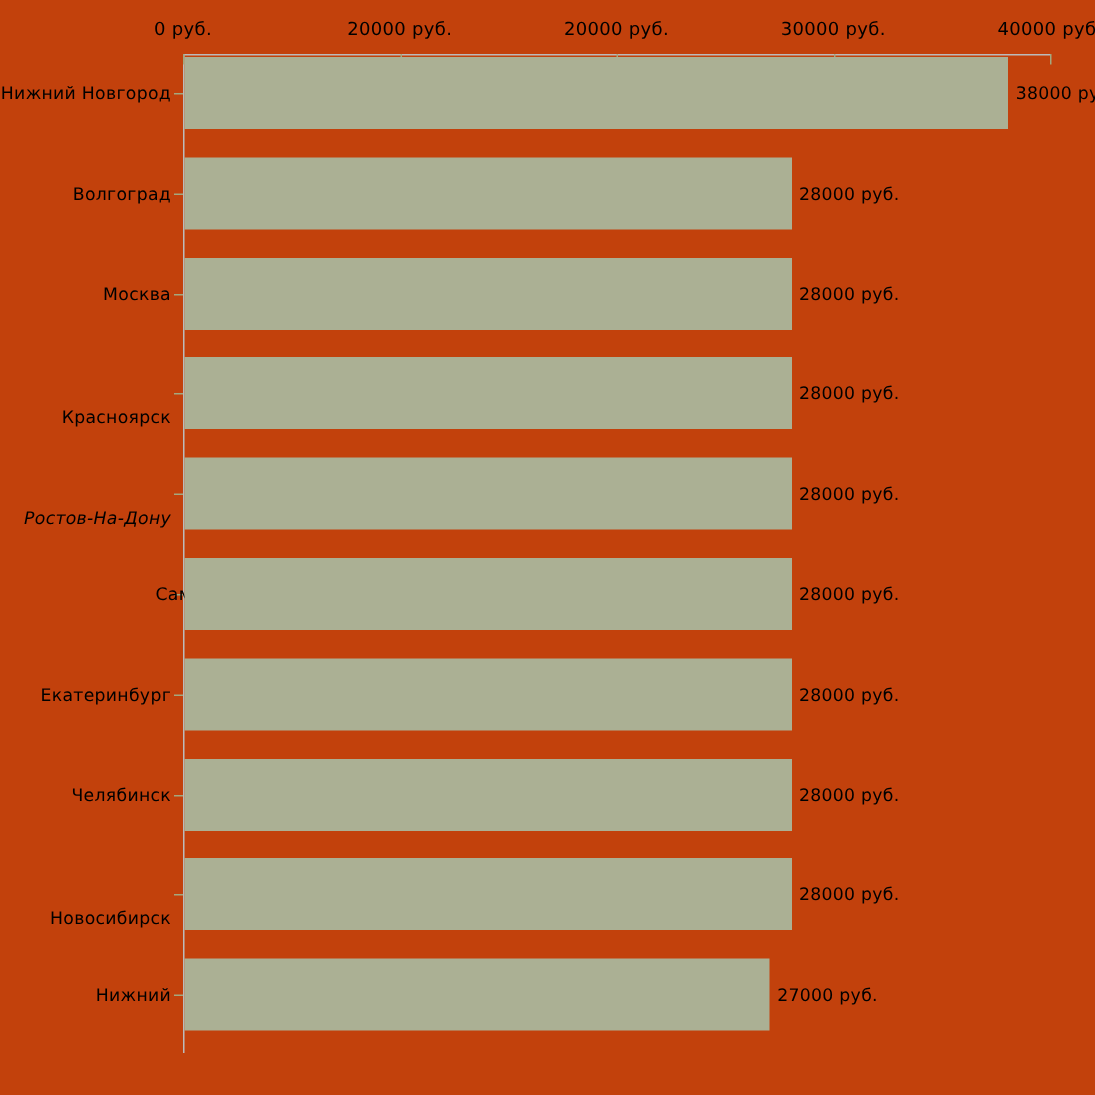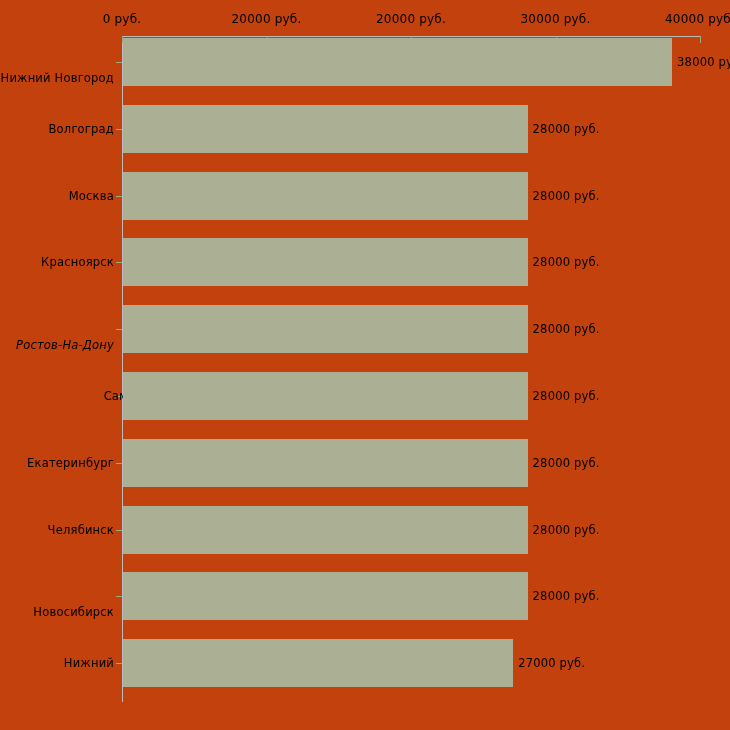"Нижний Новгород" div.y-tick-label { top: 16px -> 0px }
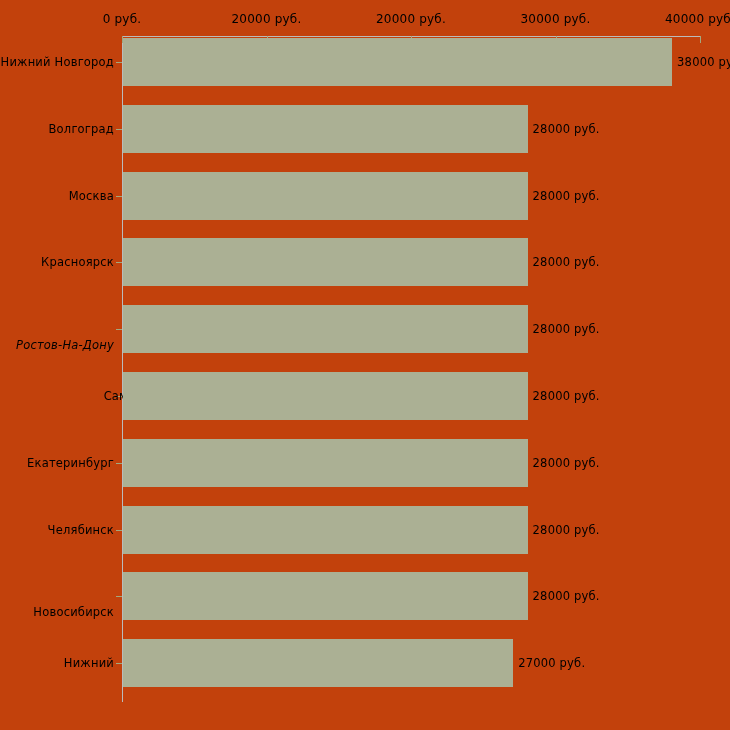"Красноярск" div.y-tick-label { top: 0px -> 16px }
